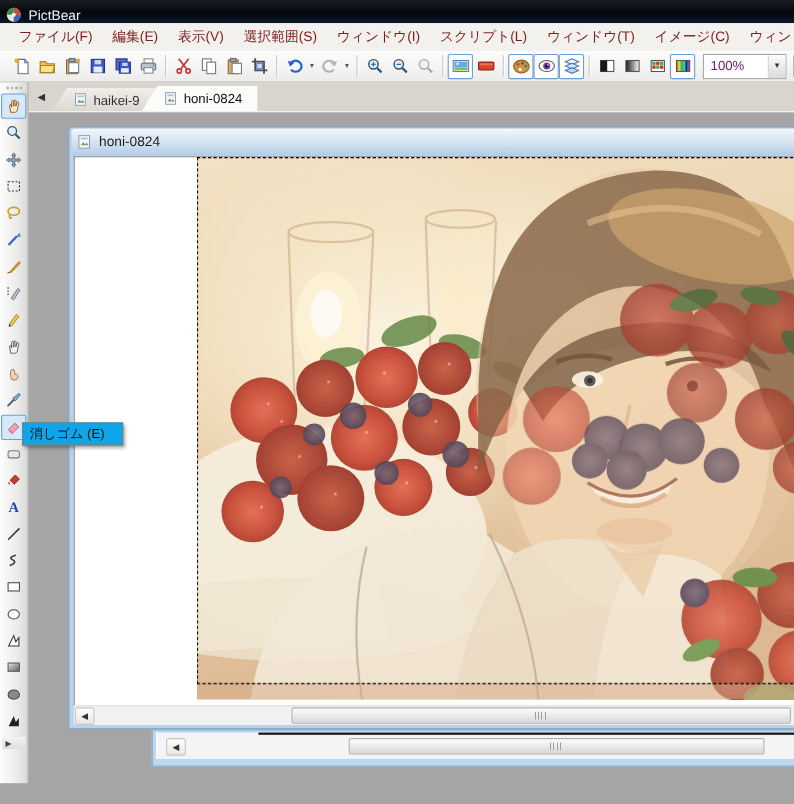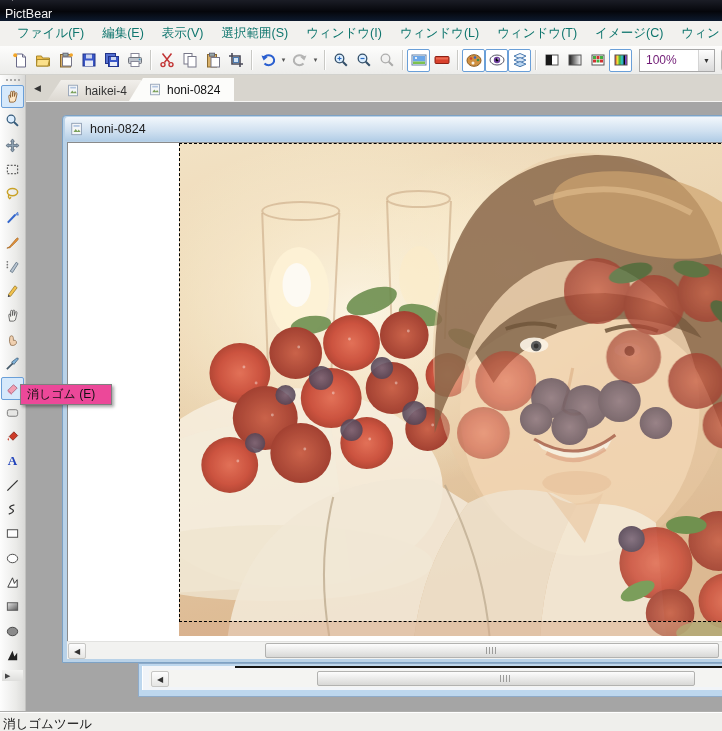"PictBear" .titlebar { align-items: flex-start -> flex-end; flex-direction: column -> none }
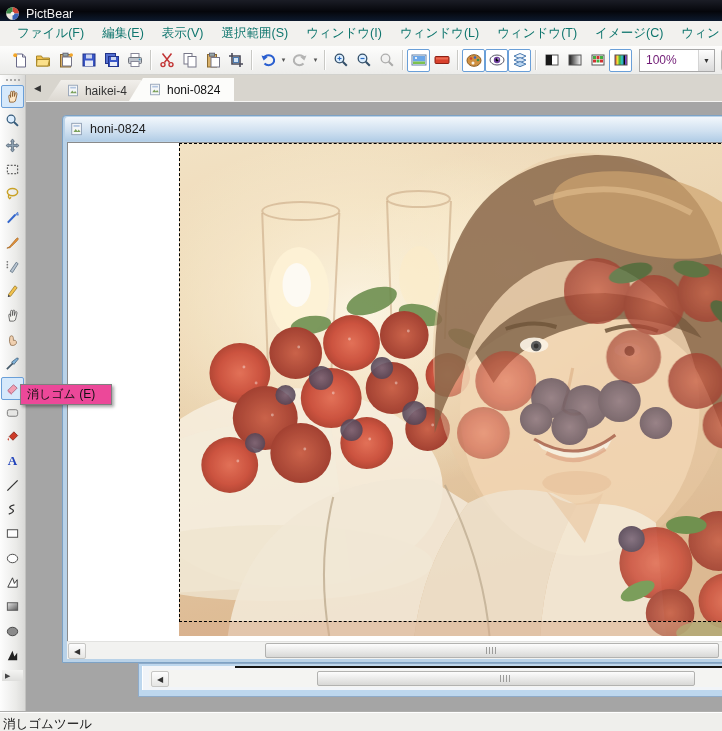"ファイル(F)" .menu-item { color: #0f766e -> #7f1d1d }
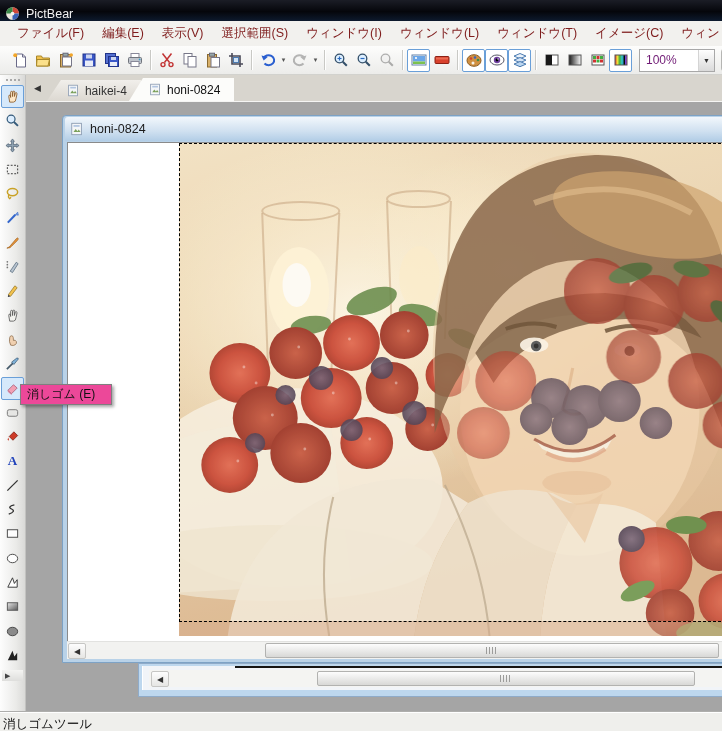"ウィンドウ(L)" span.menu-item { text: ウィンドウ -> スクリプト }
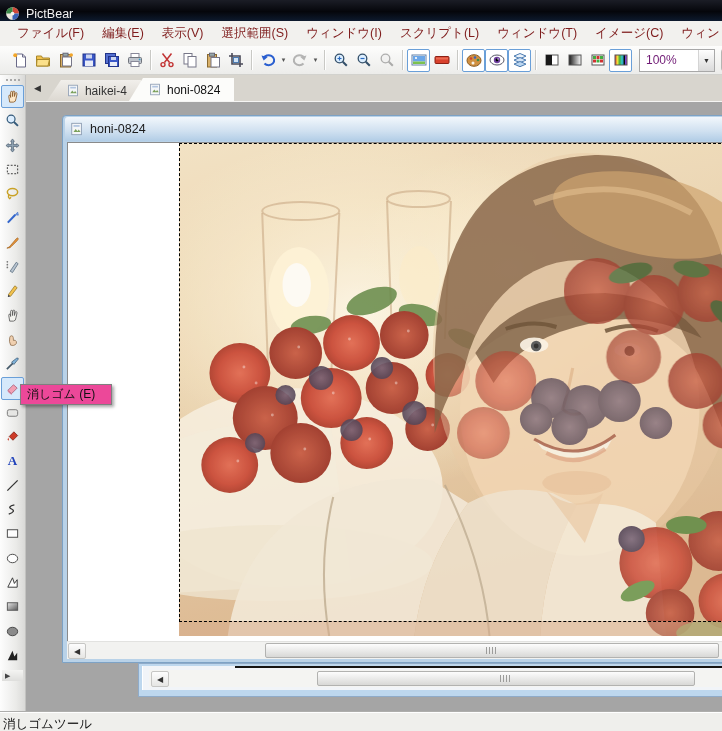"haikei-4" span { text: haikei-4 -> haikei-9 }
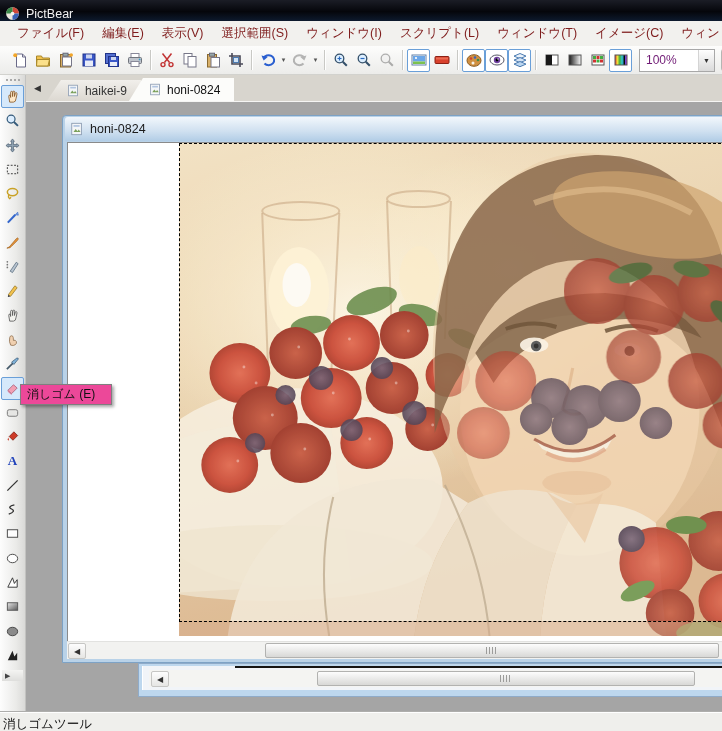"消しゴム (E)" .tooltip { background: #ec4899 -> #0ea5e9 }
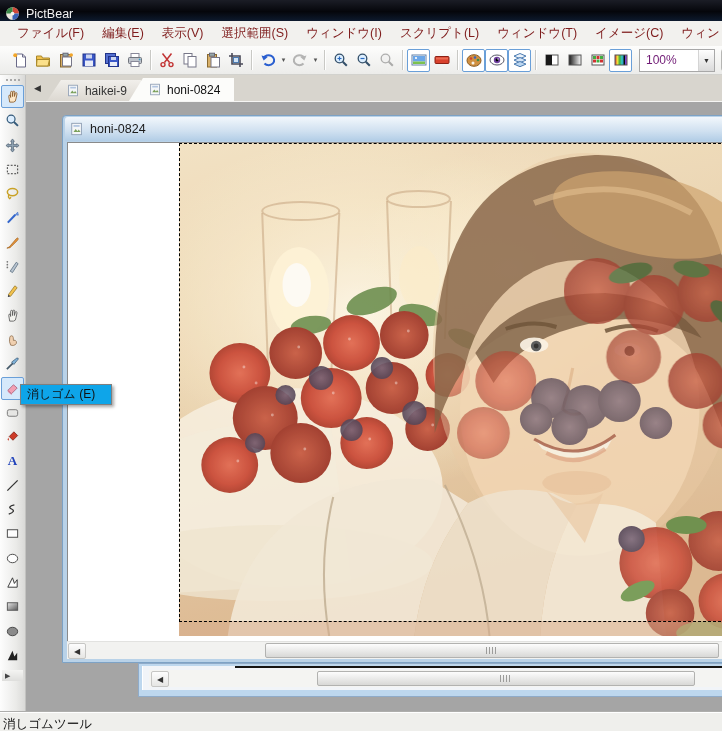"消しゴムツール" div.statusbar { html: <div> <span>消しゴムツール</span> </div> -> none }
